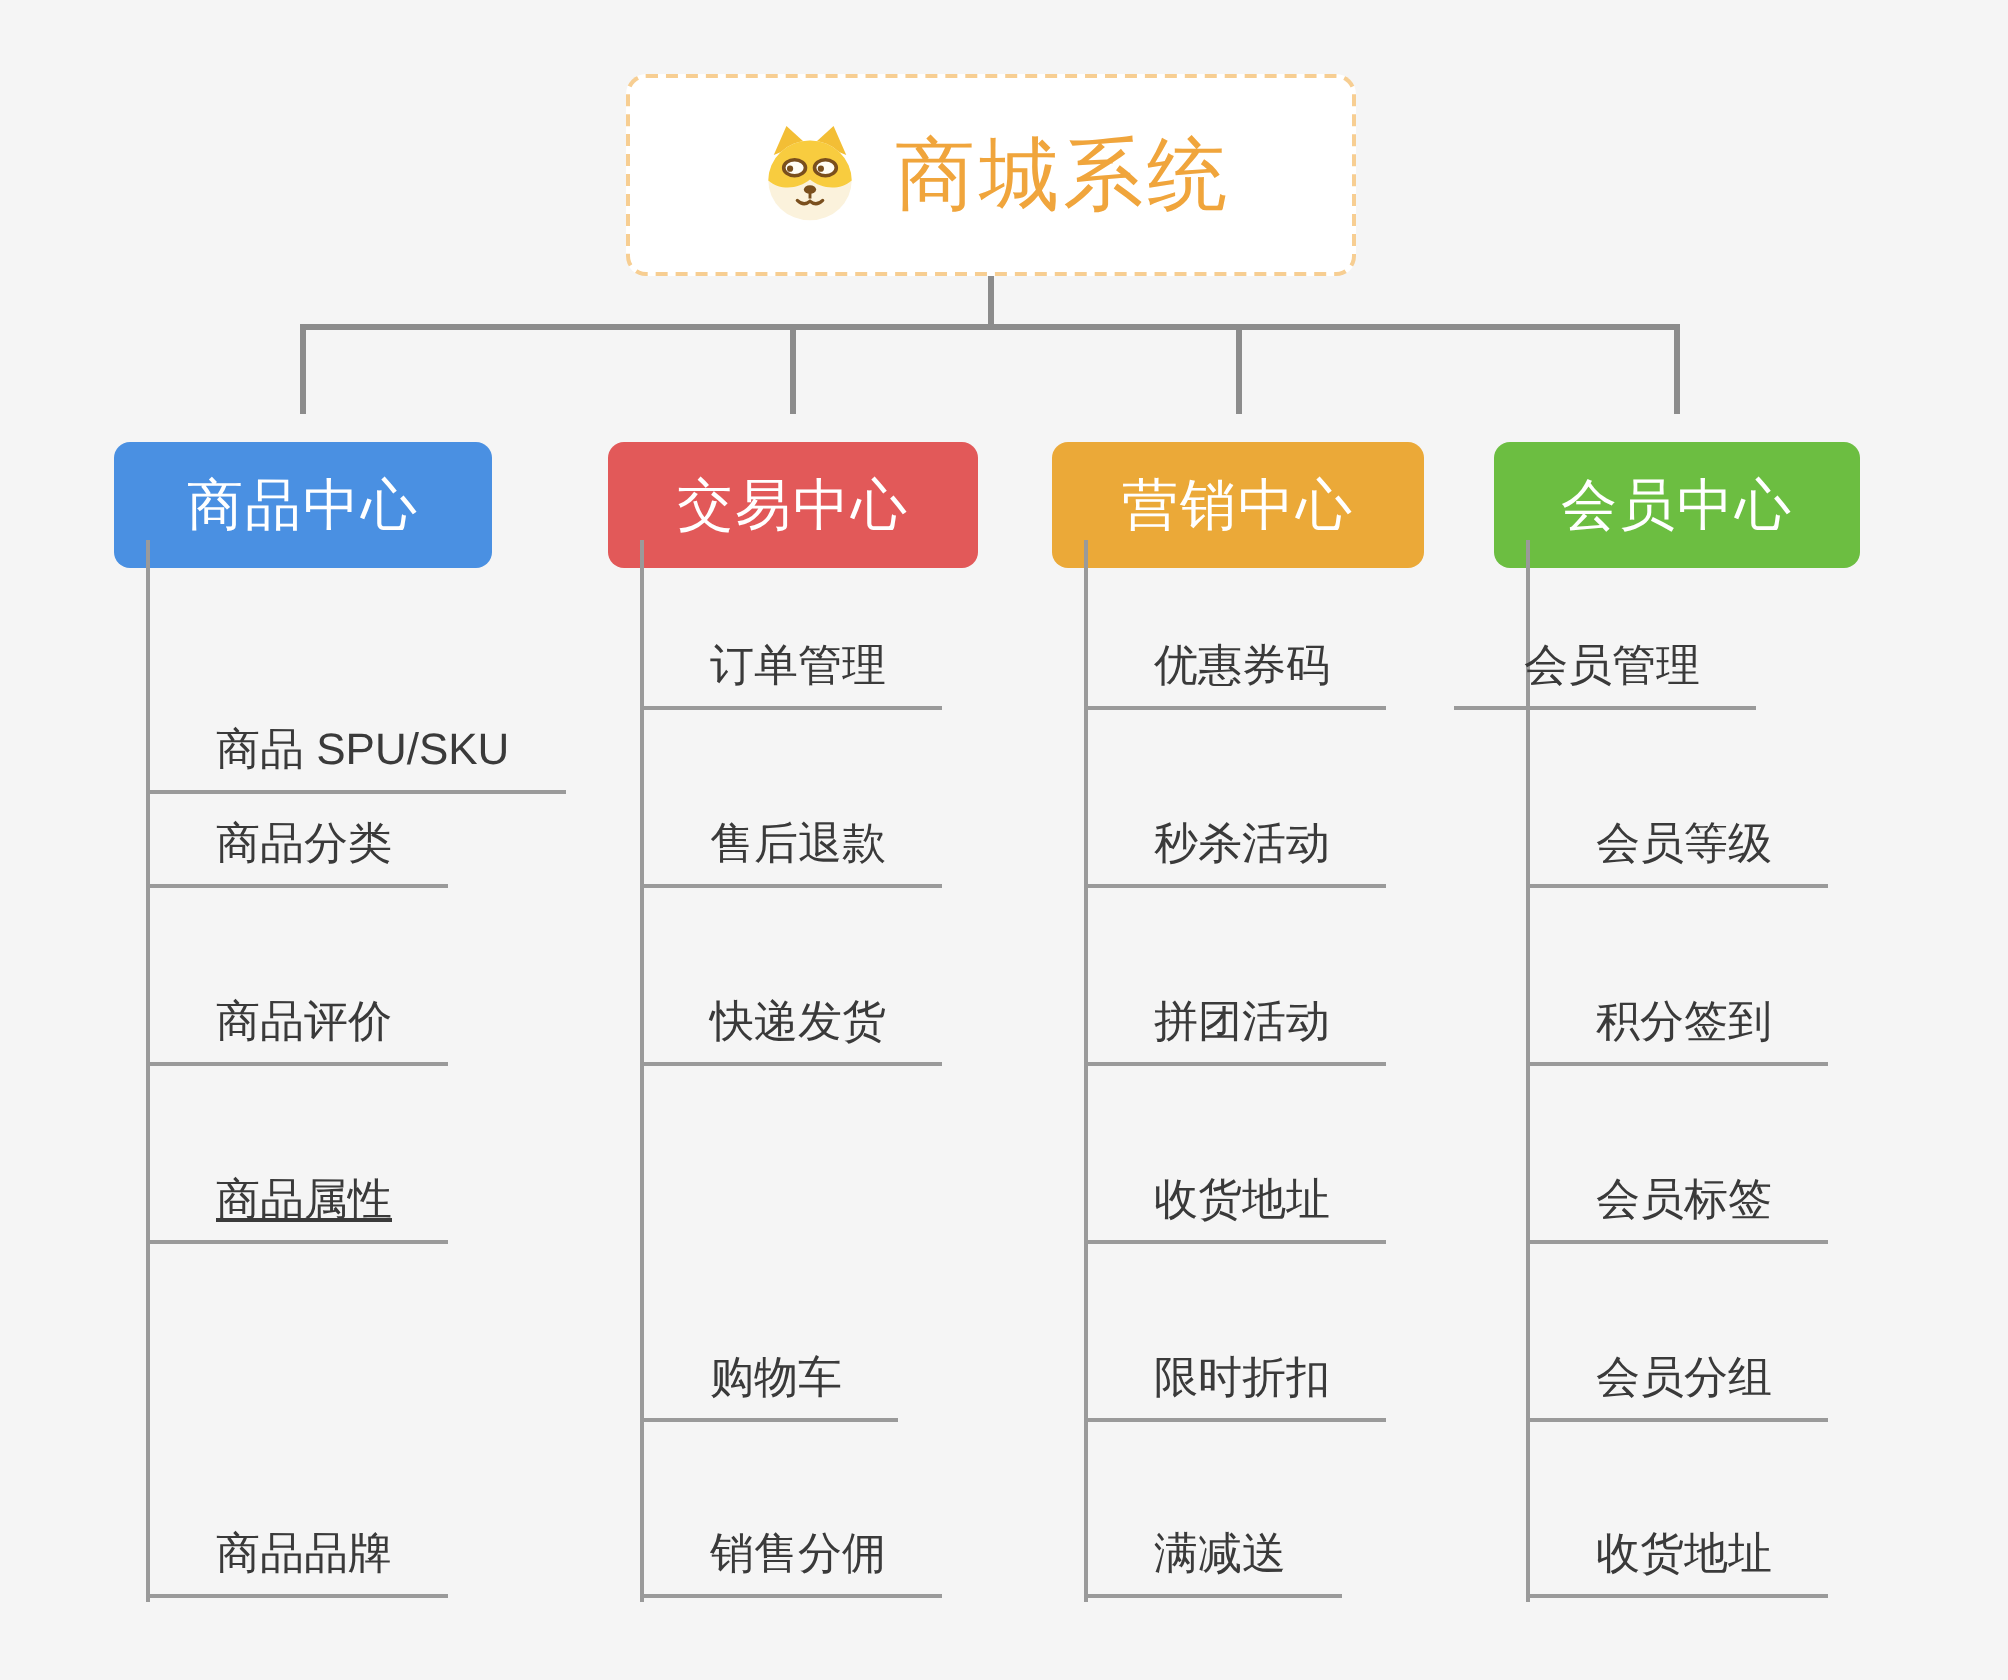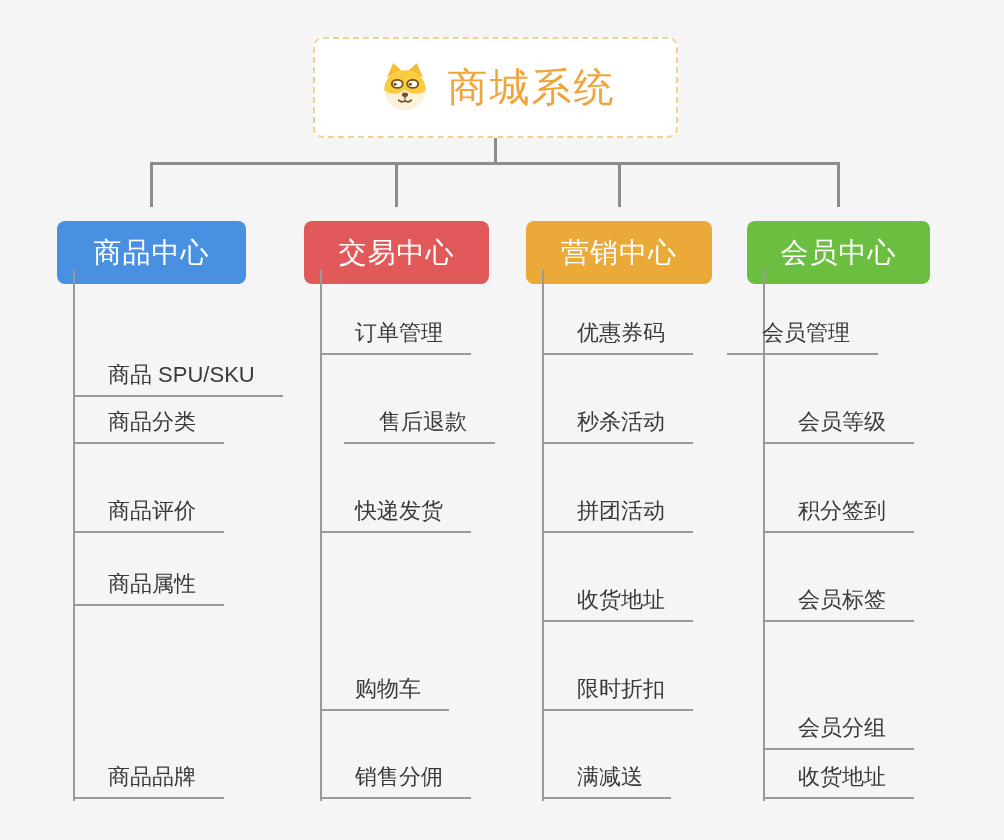"售后退款" div.leaf { margin-left: 24px -> none }
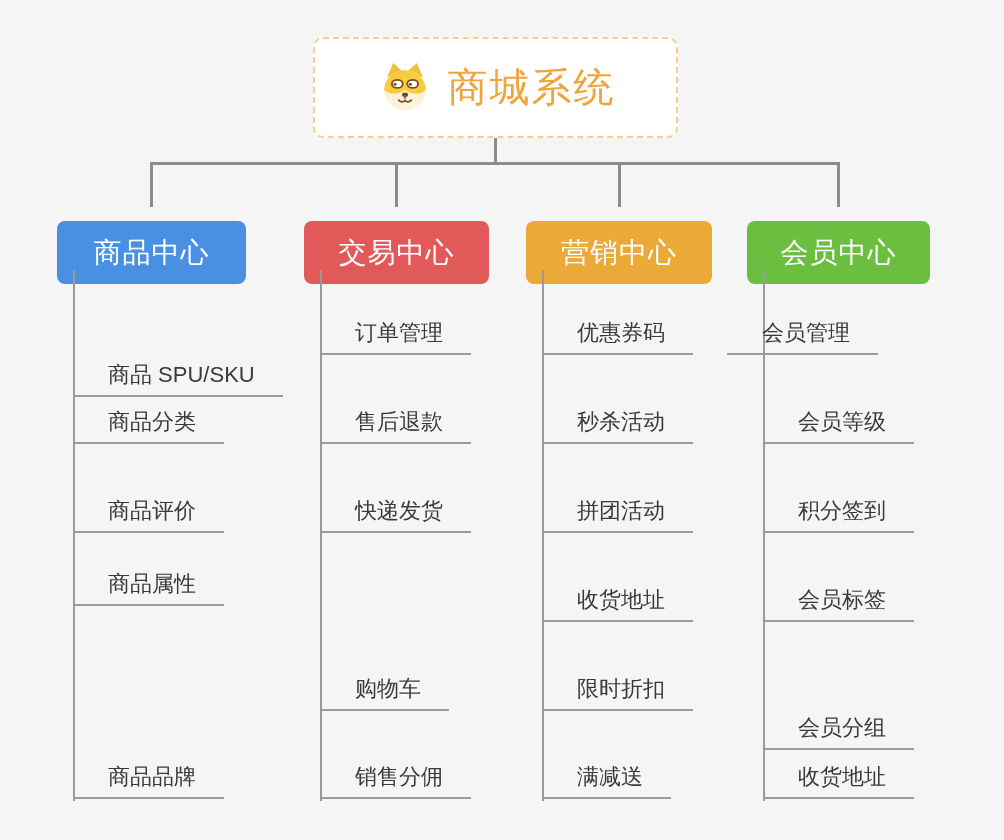"商品属性" div.leaf { text-decoration: none -> underline; top: 569px -> 585px }
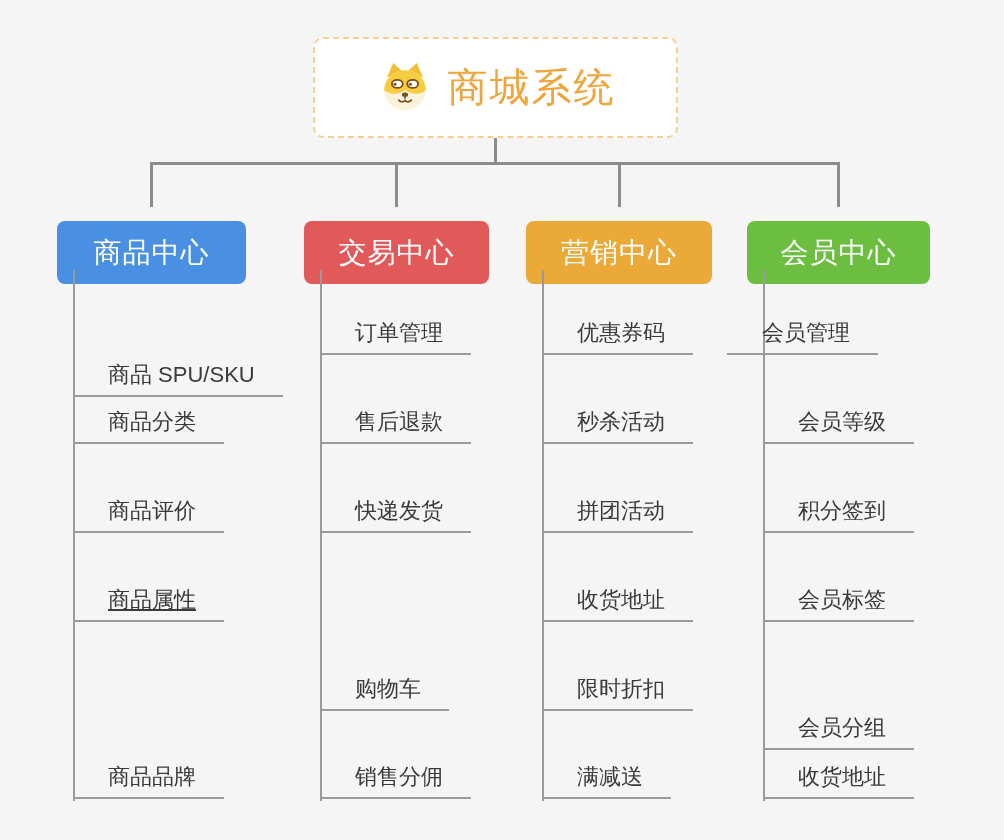"会员分组" div.leaf { margin-top: 39px -> none }
